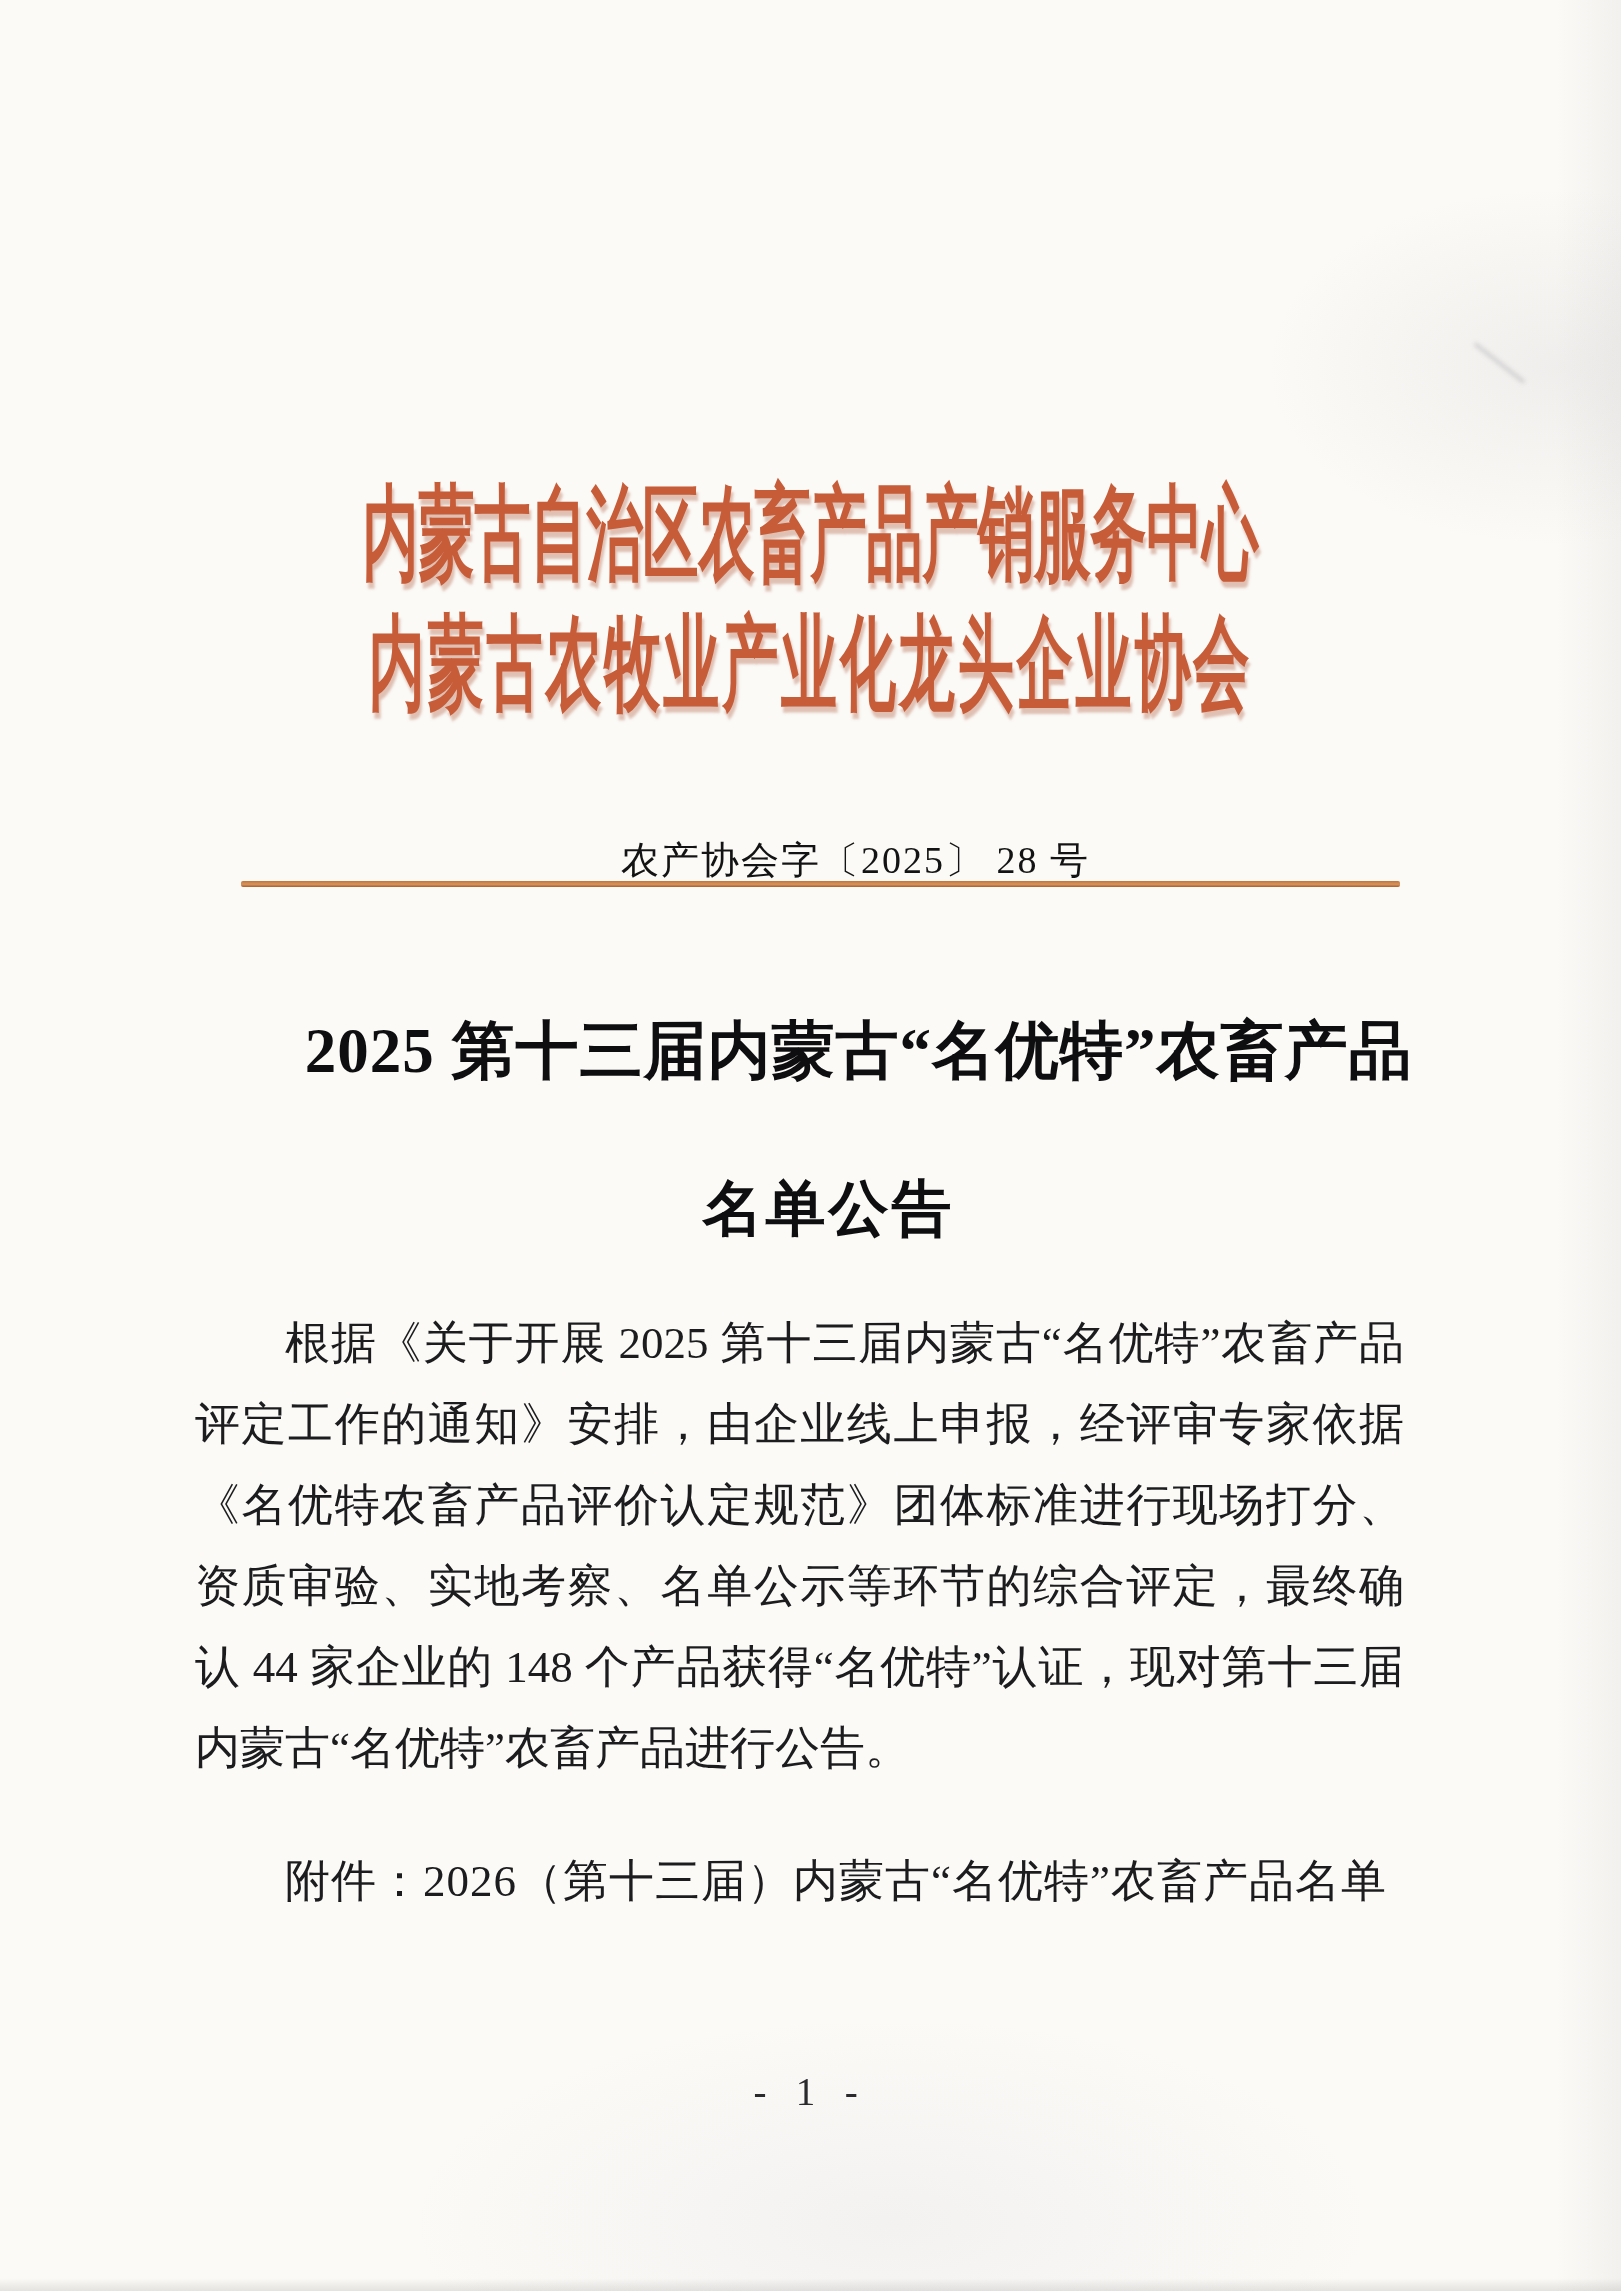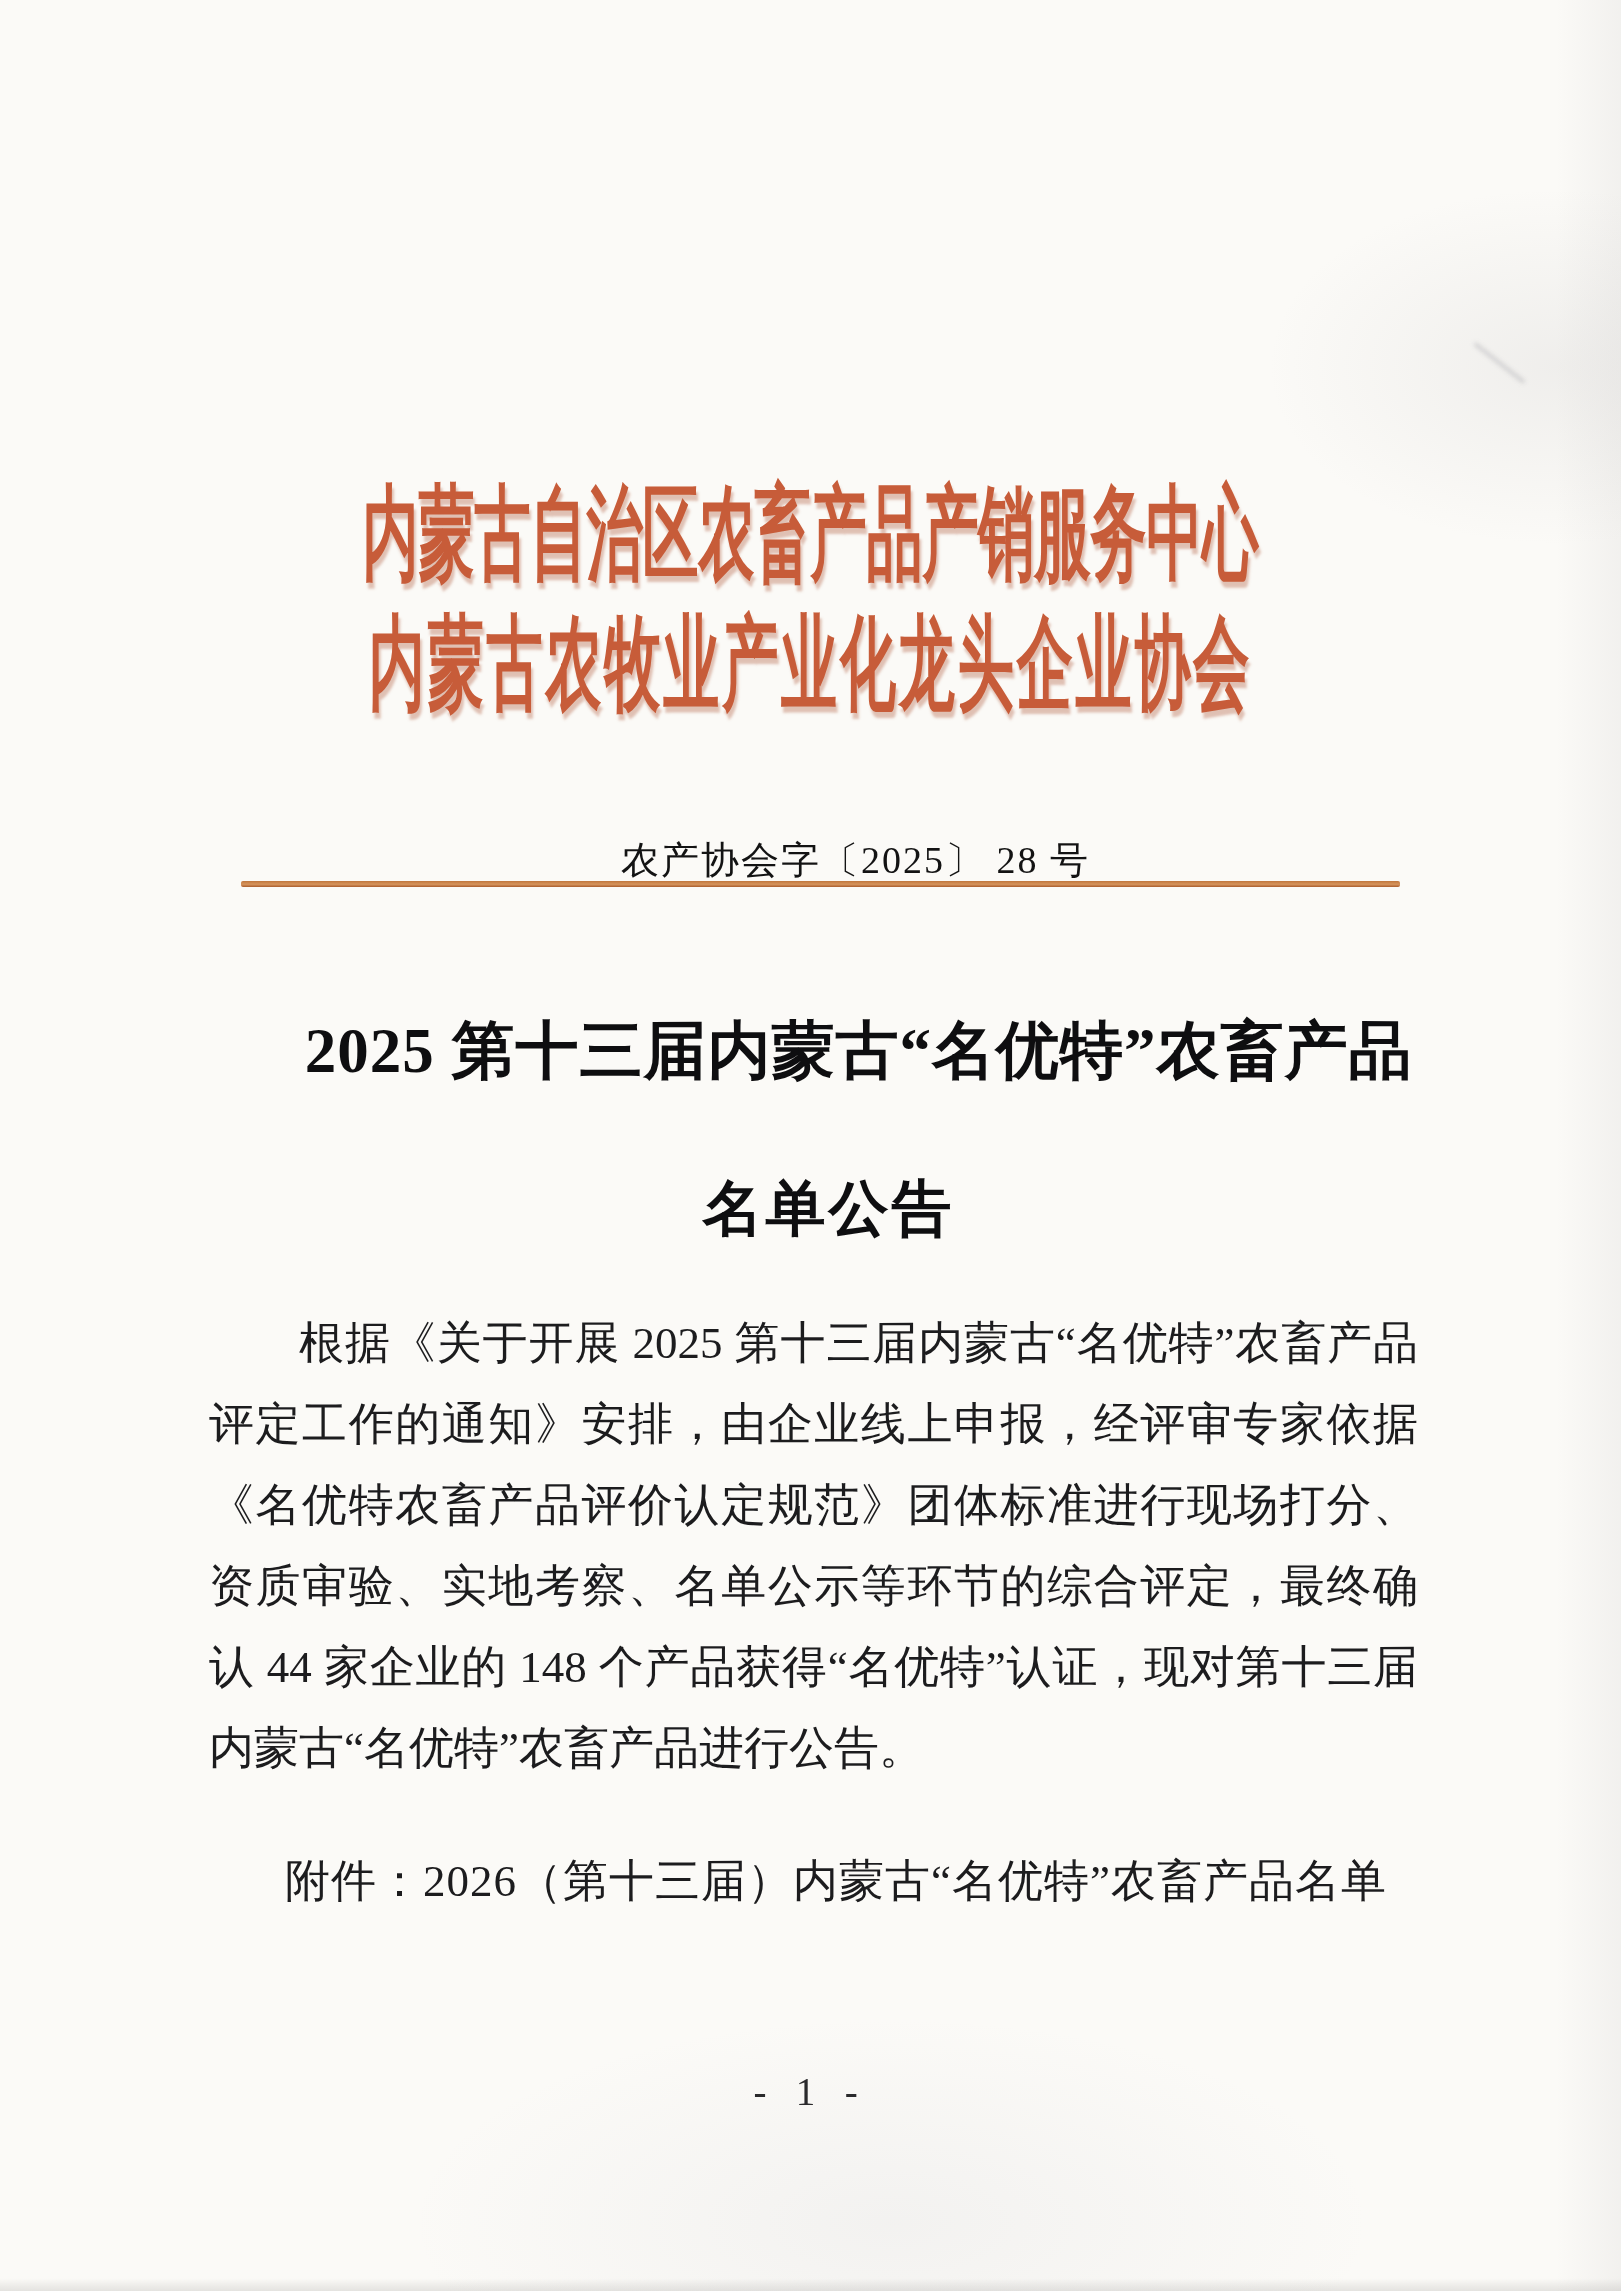"根据《关于开展 2025" .body-paragraph { margin-left: 14px -> none }
